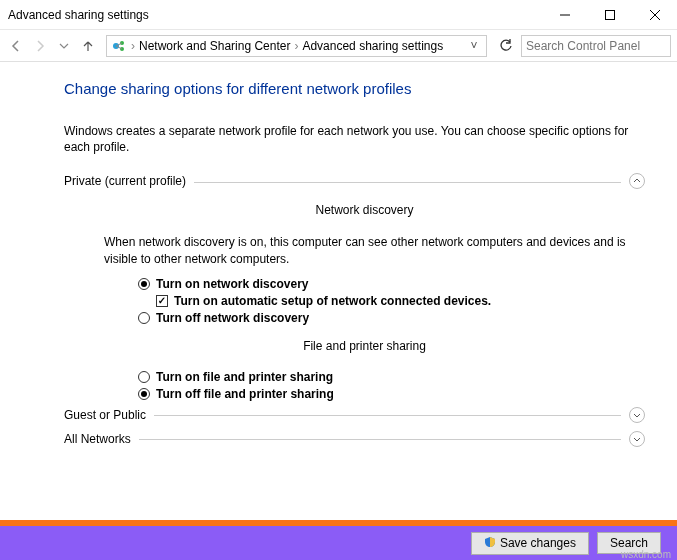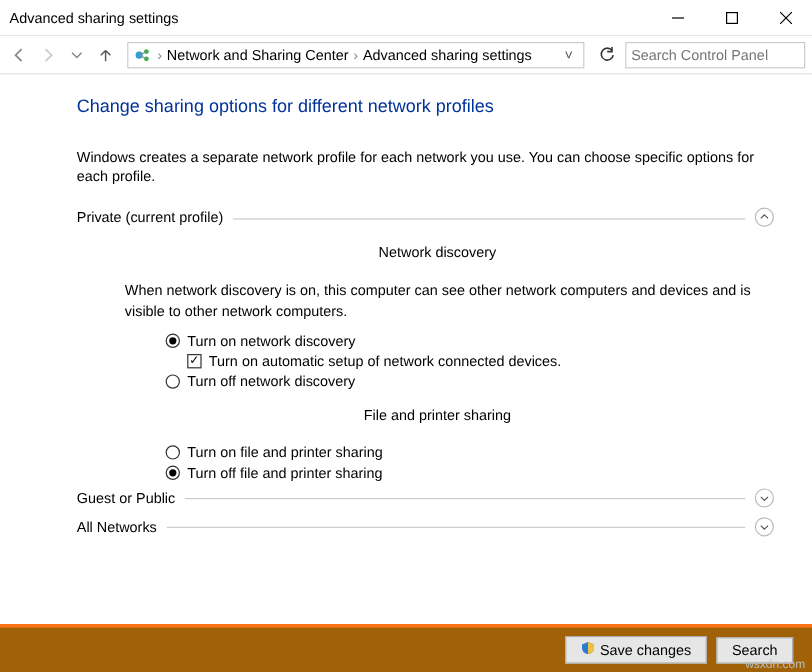"Turn on network discovery" .radiogrp { font-weight: none -> bold }
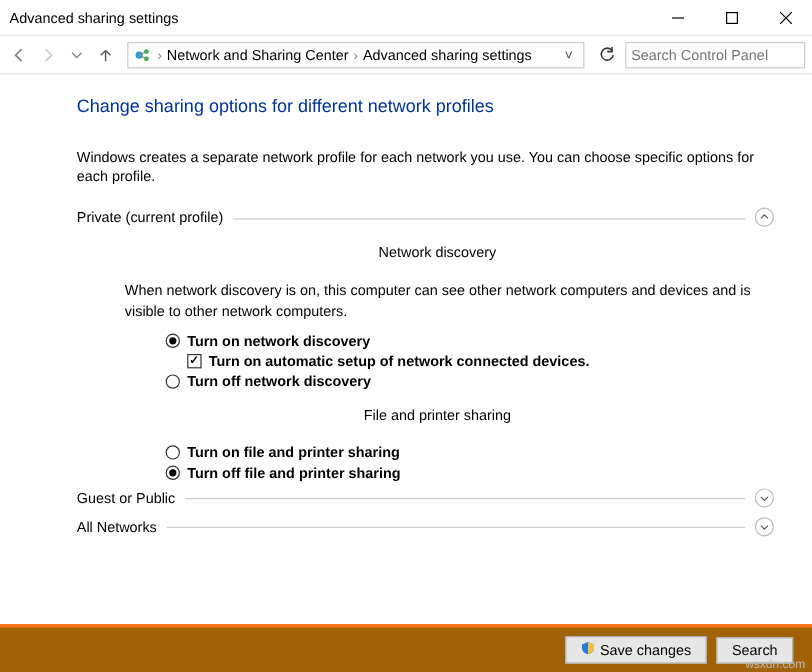"Save changes" .footer { background: #a16207 -> #8b5cf6; border-top: 3px solid #f97316 -> 6px solid #f97316 }
